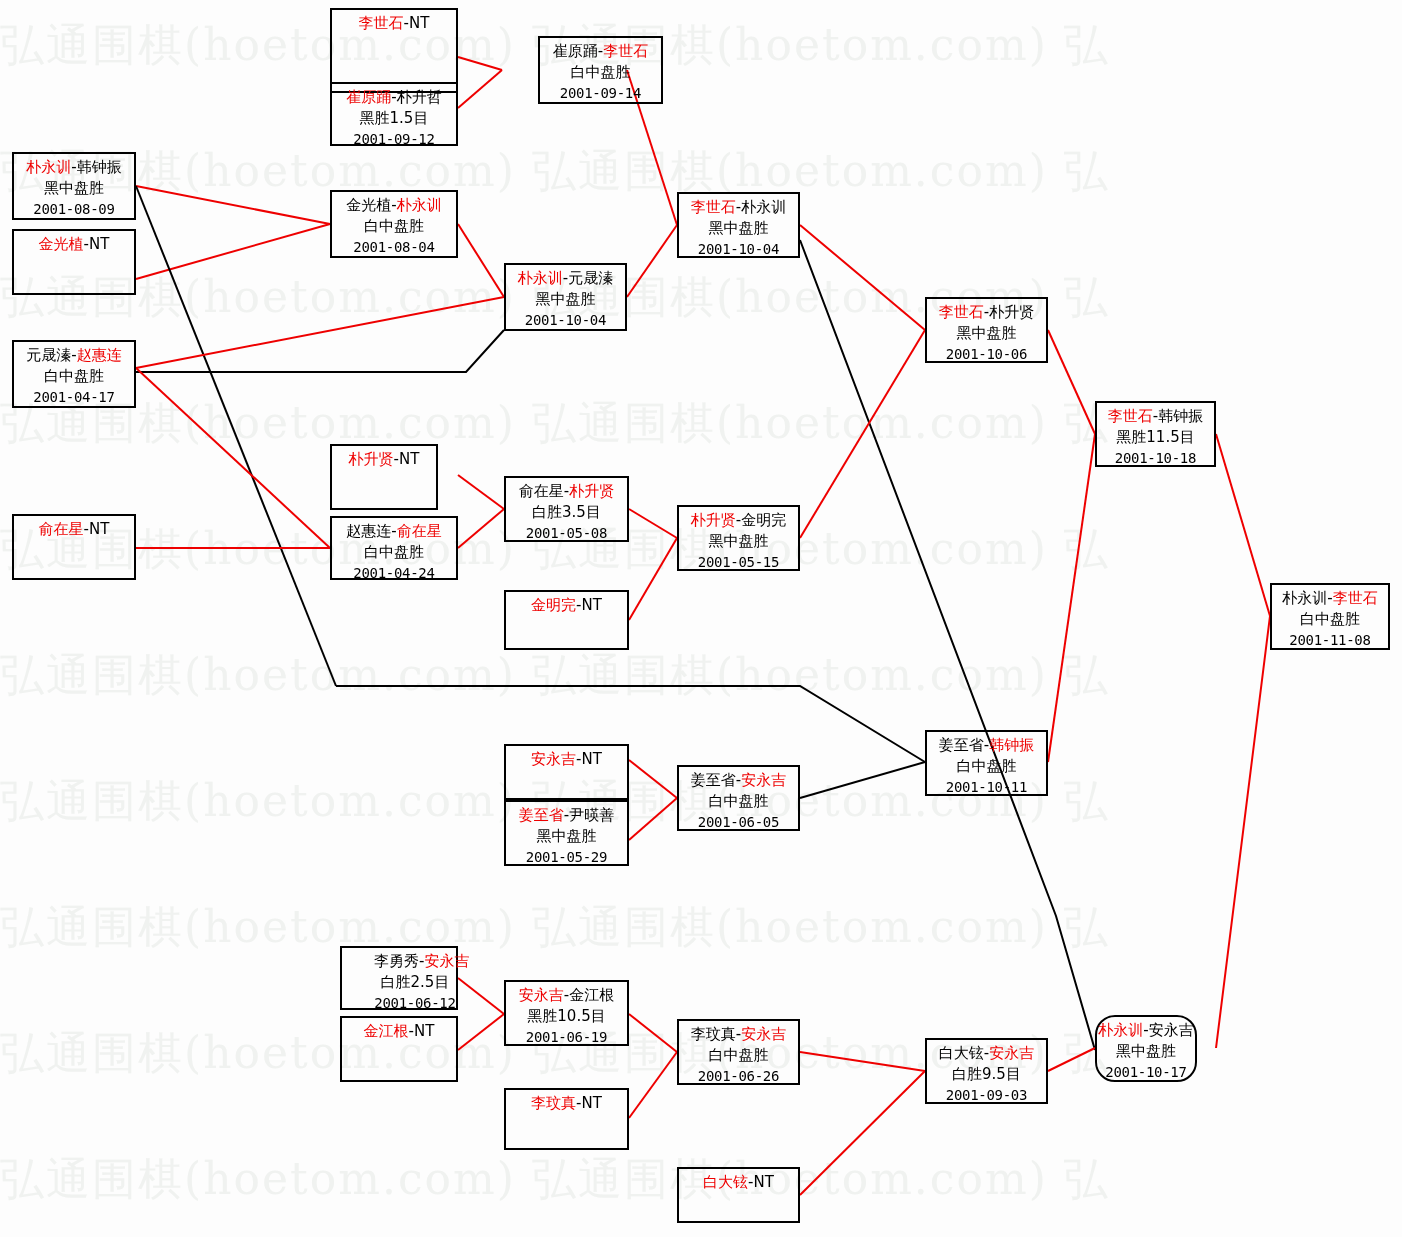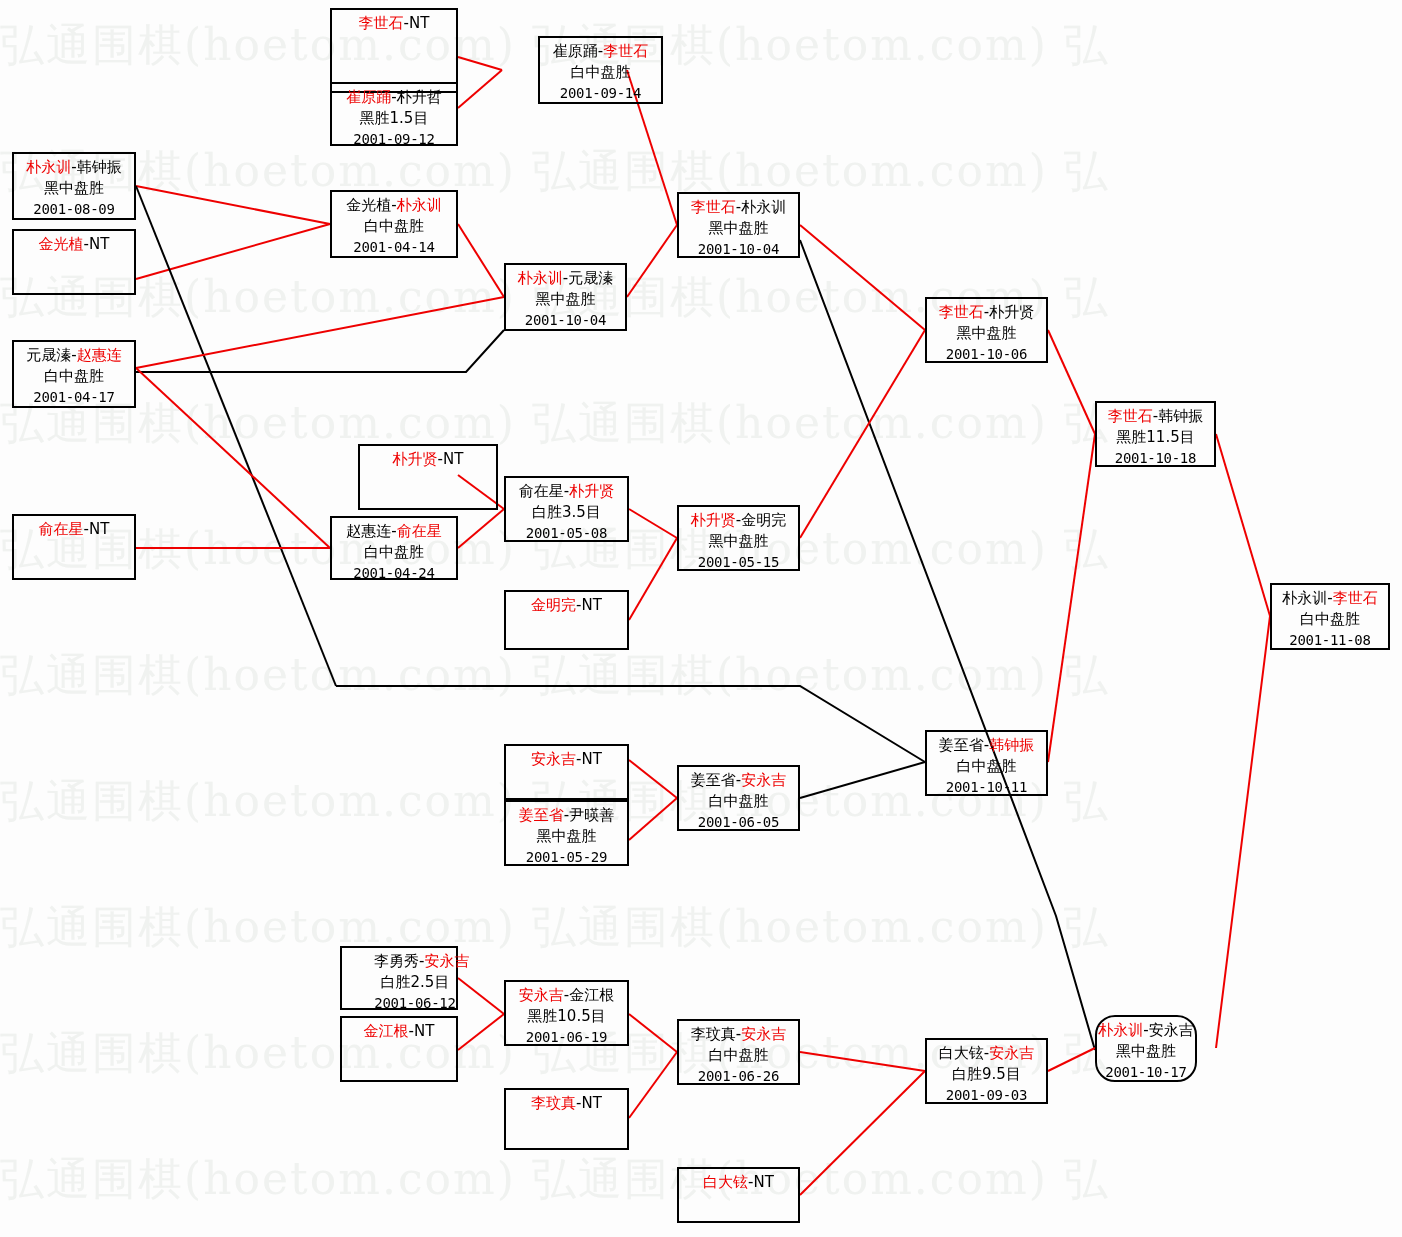"2001-04-14" span.ln { text: 2001-04-14 -> 2001-08-04 }
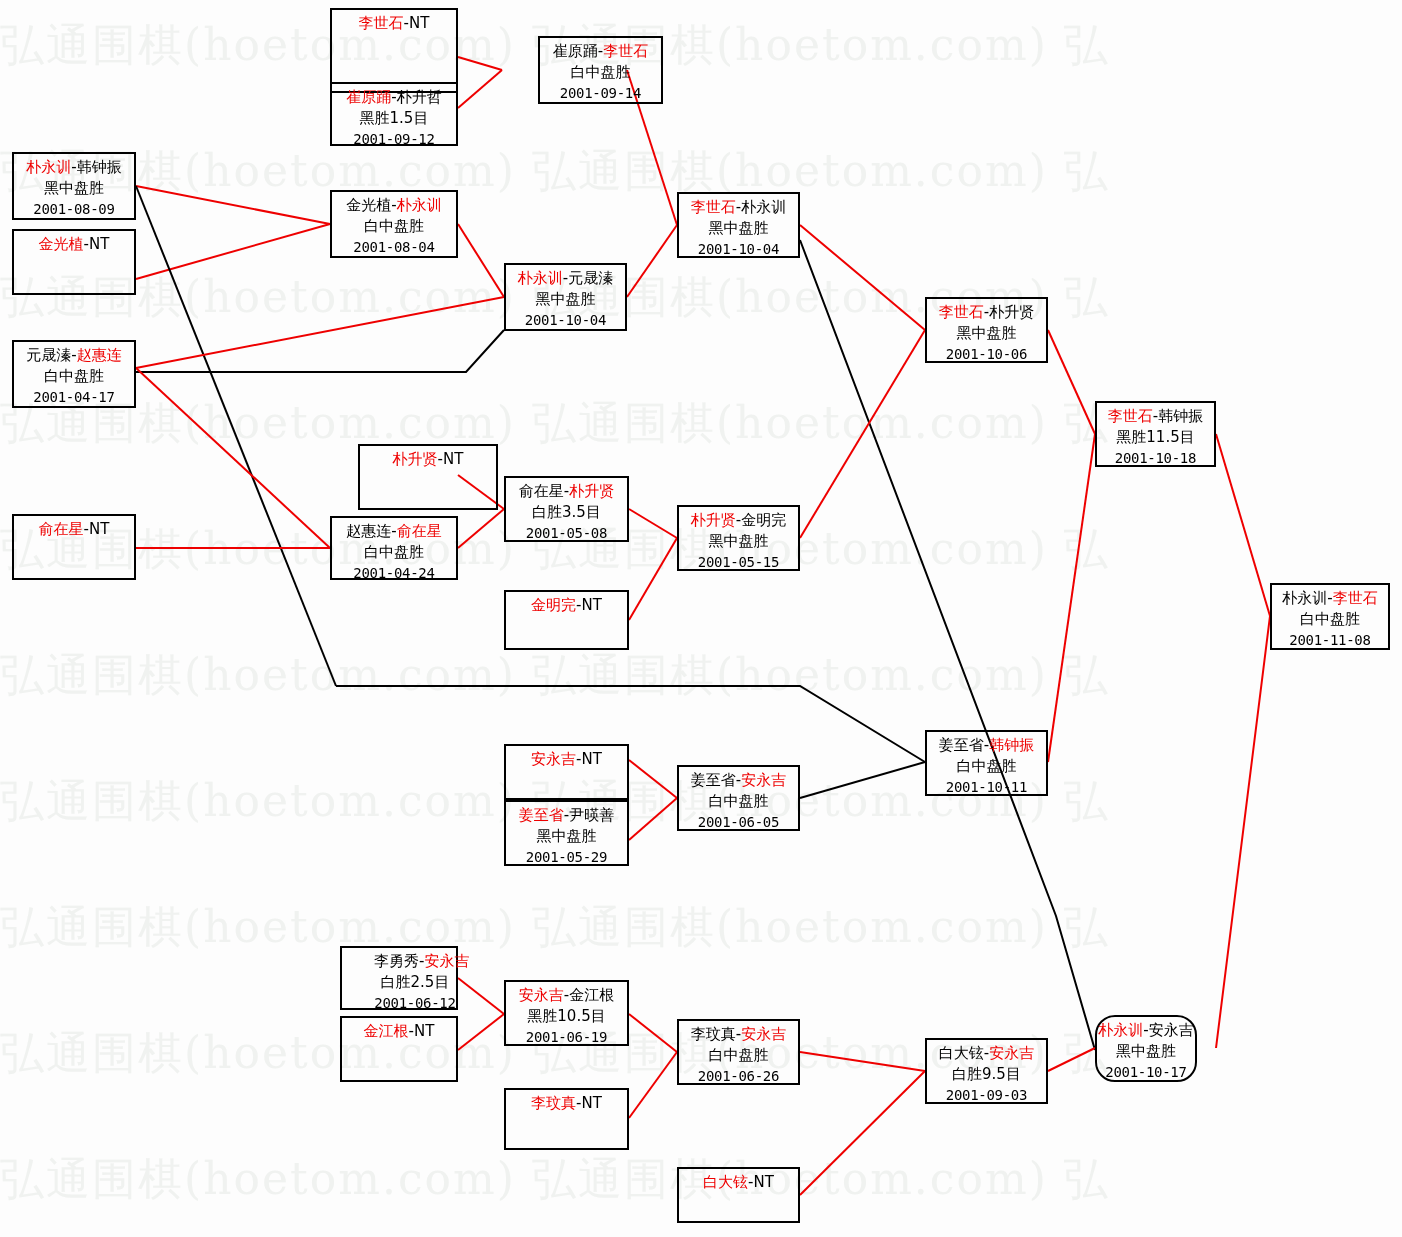"朴升贤-NT" div.match { margin-left: 28px -> none; width: 140px -> 108px }
